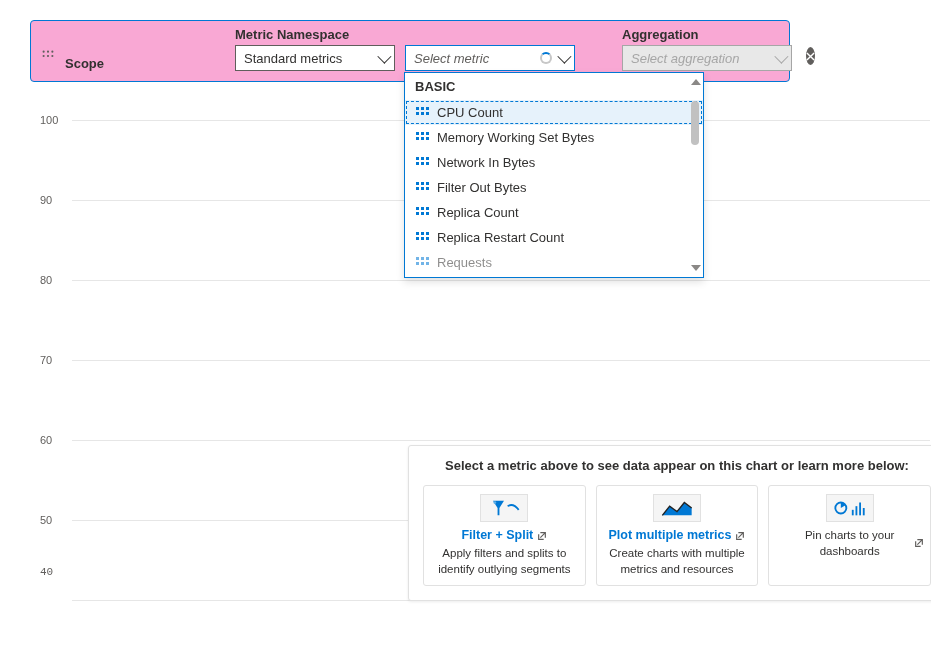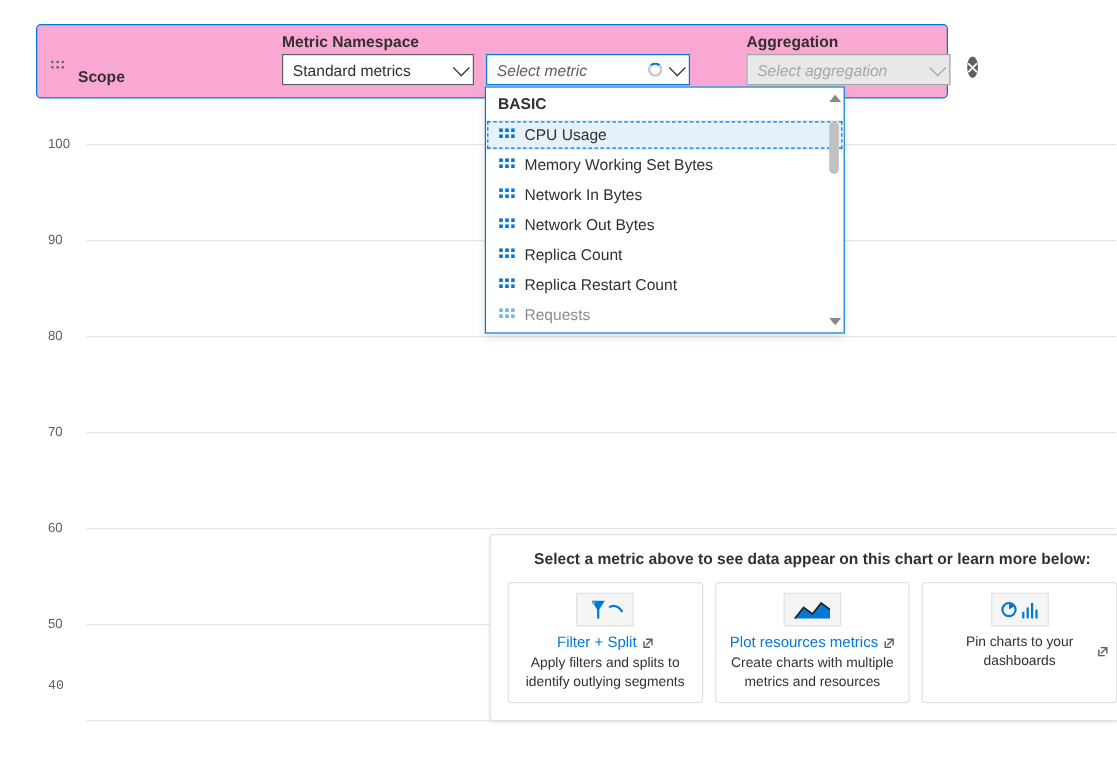"CPU Usage" span { text: Usage -> Count }
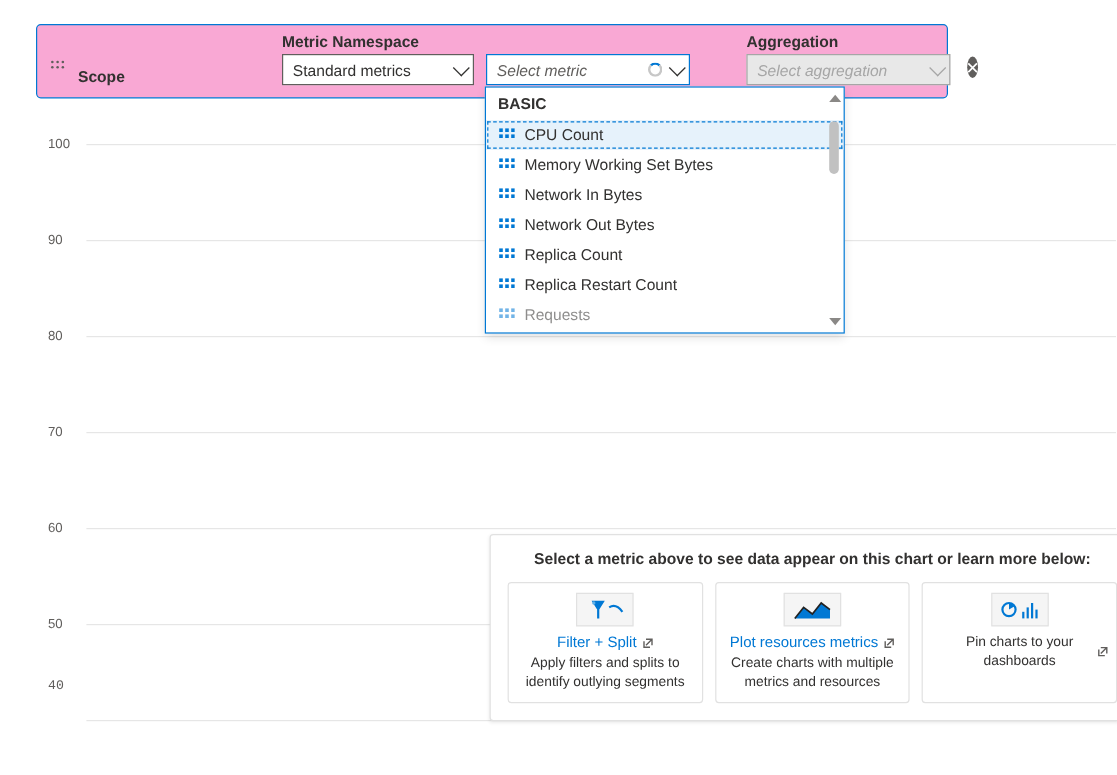"Network Out Bytes" span { text: Network -> Filter }
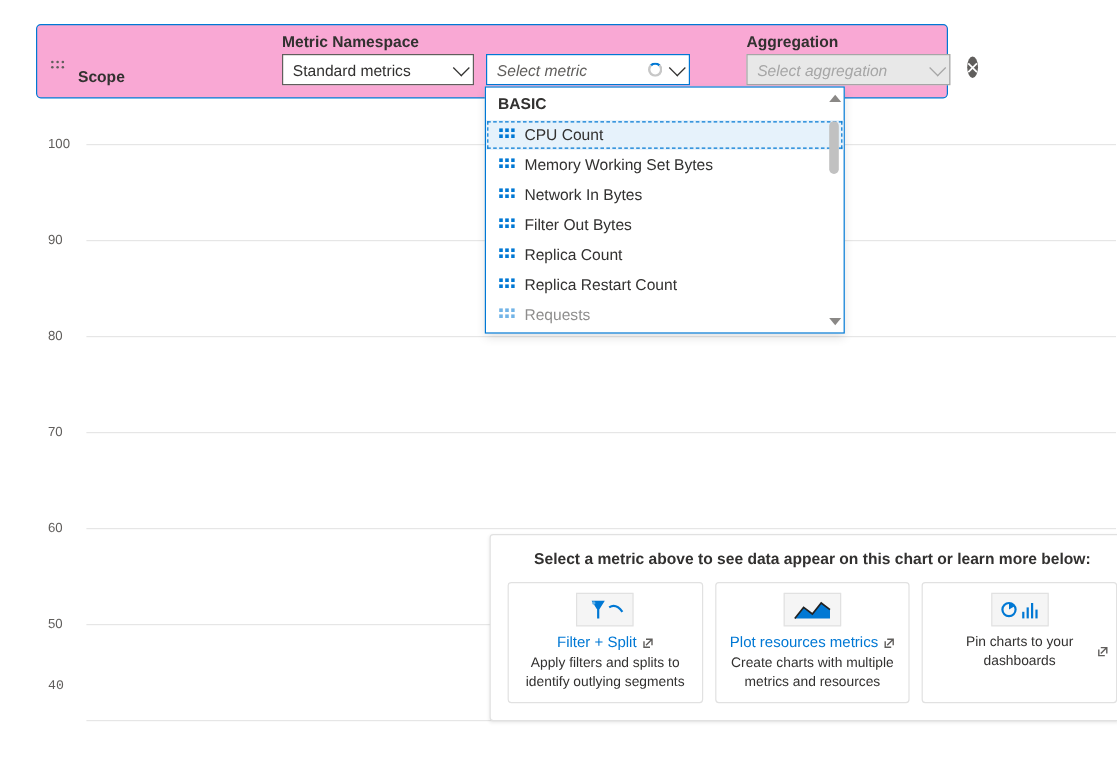"Filter + Split" .card-link { font-weight: 400 -> 700 }
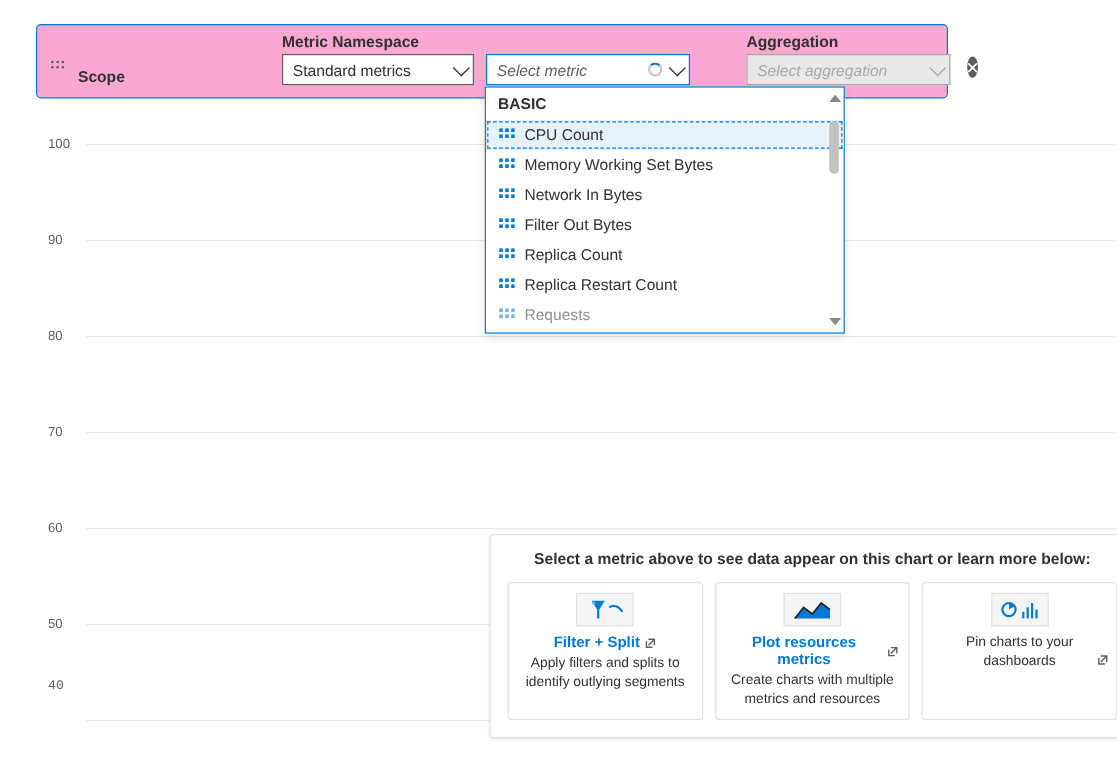"Plot resources metrics" span { text: resources -> multiple }
